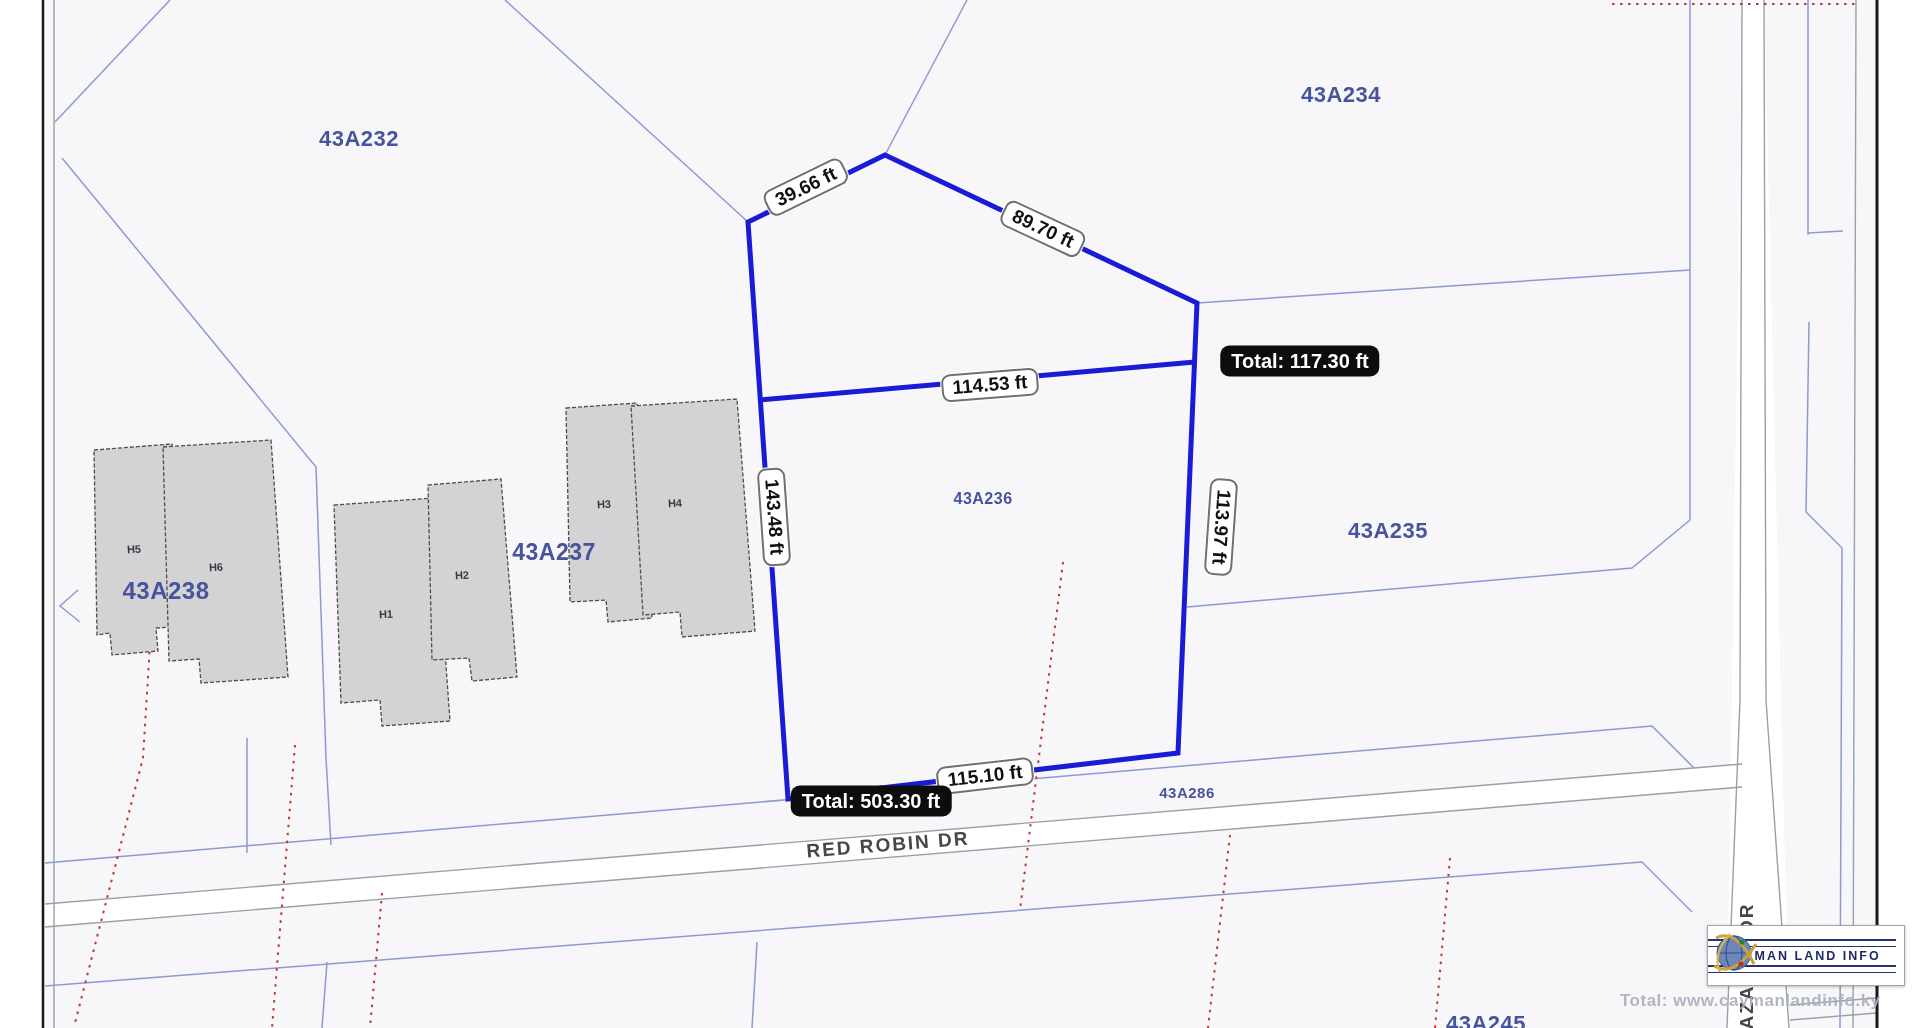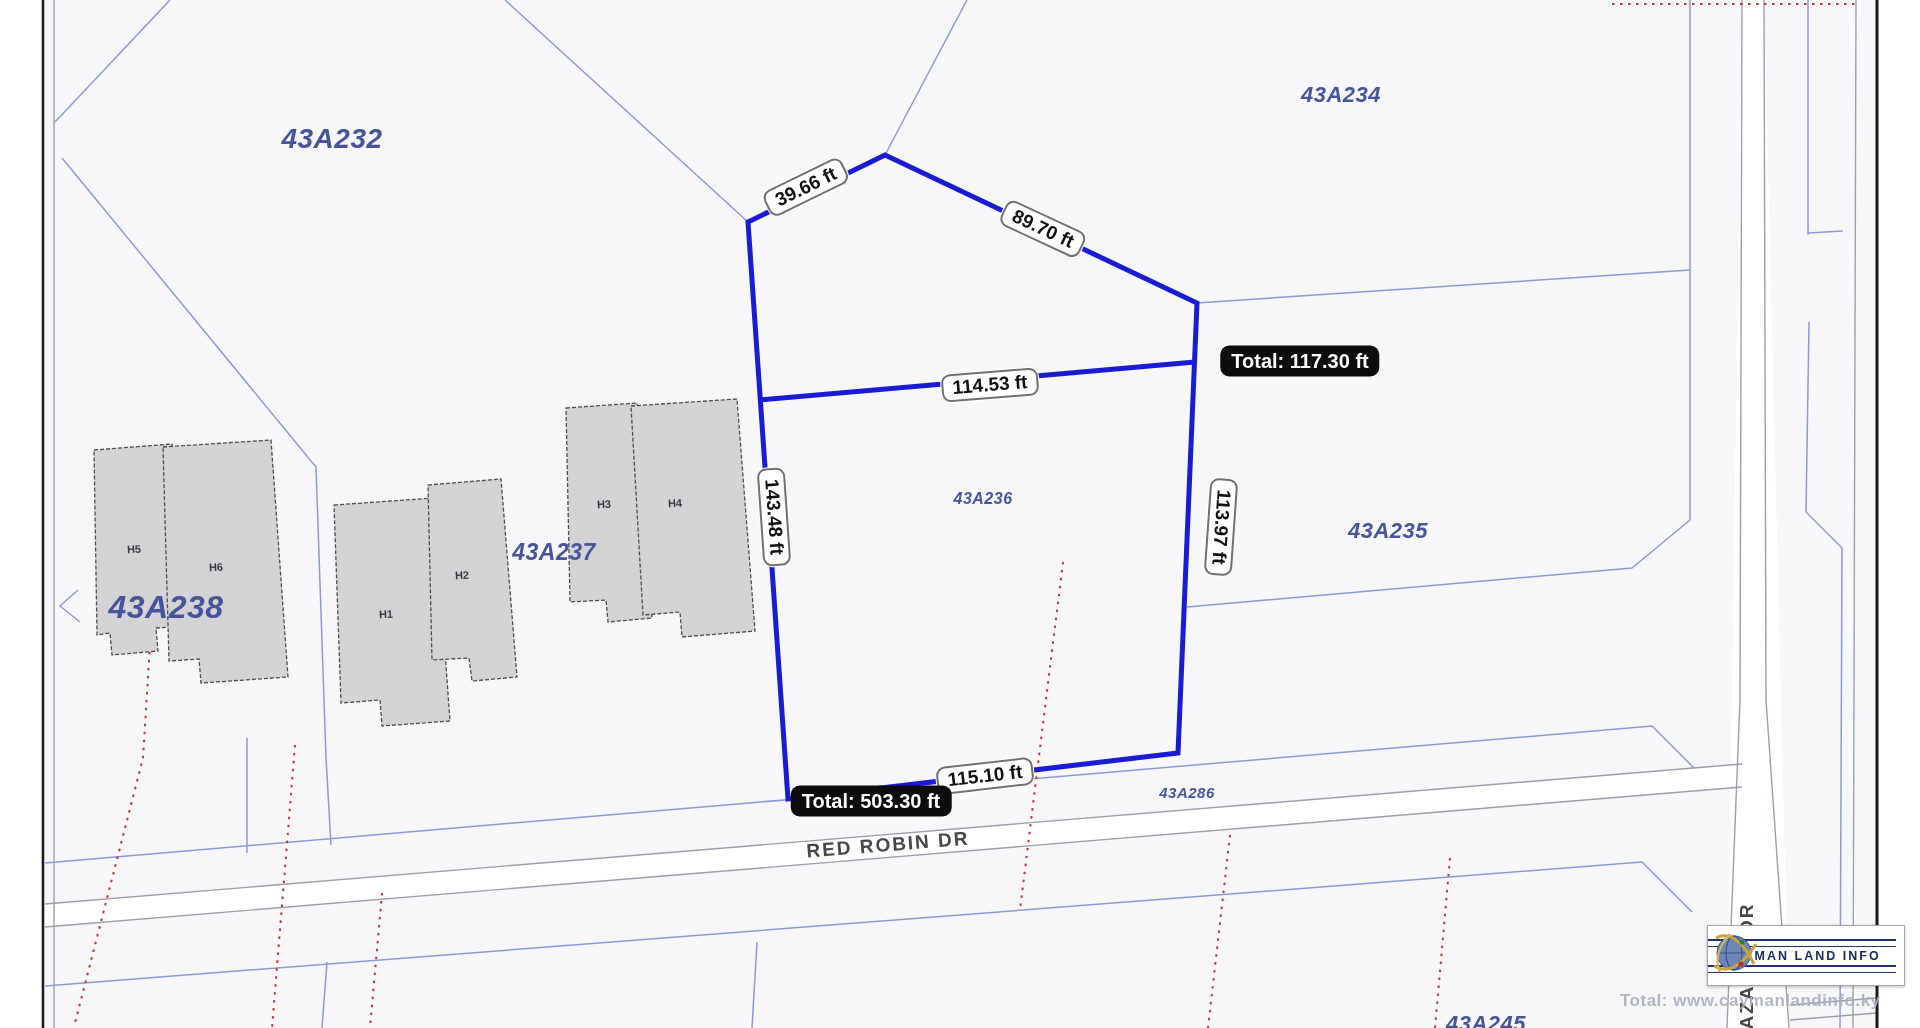"43A234" .parcel-lbl { font-style: italic -> none }
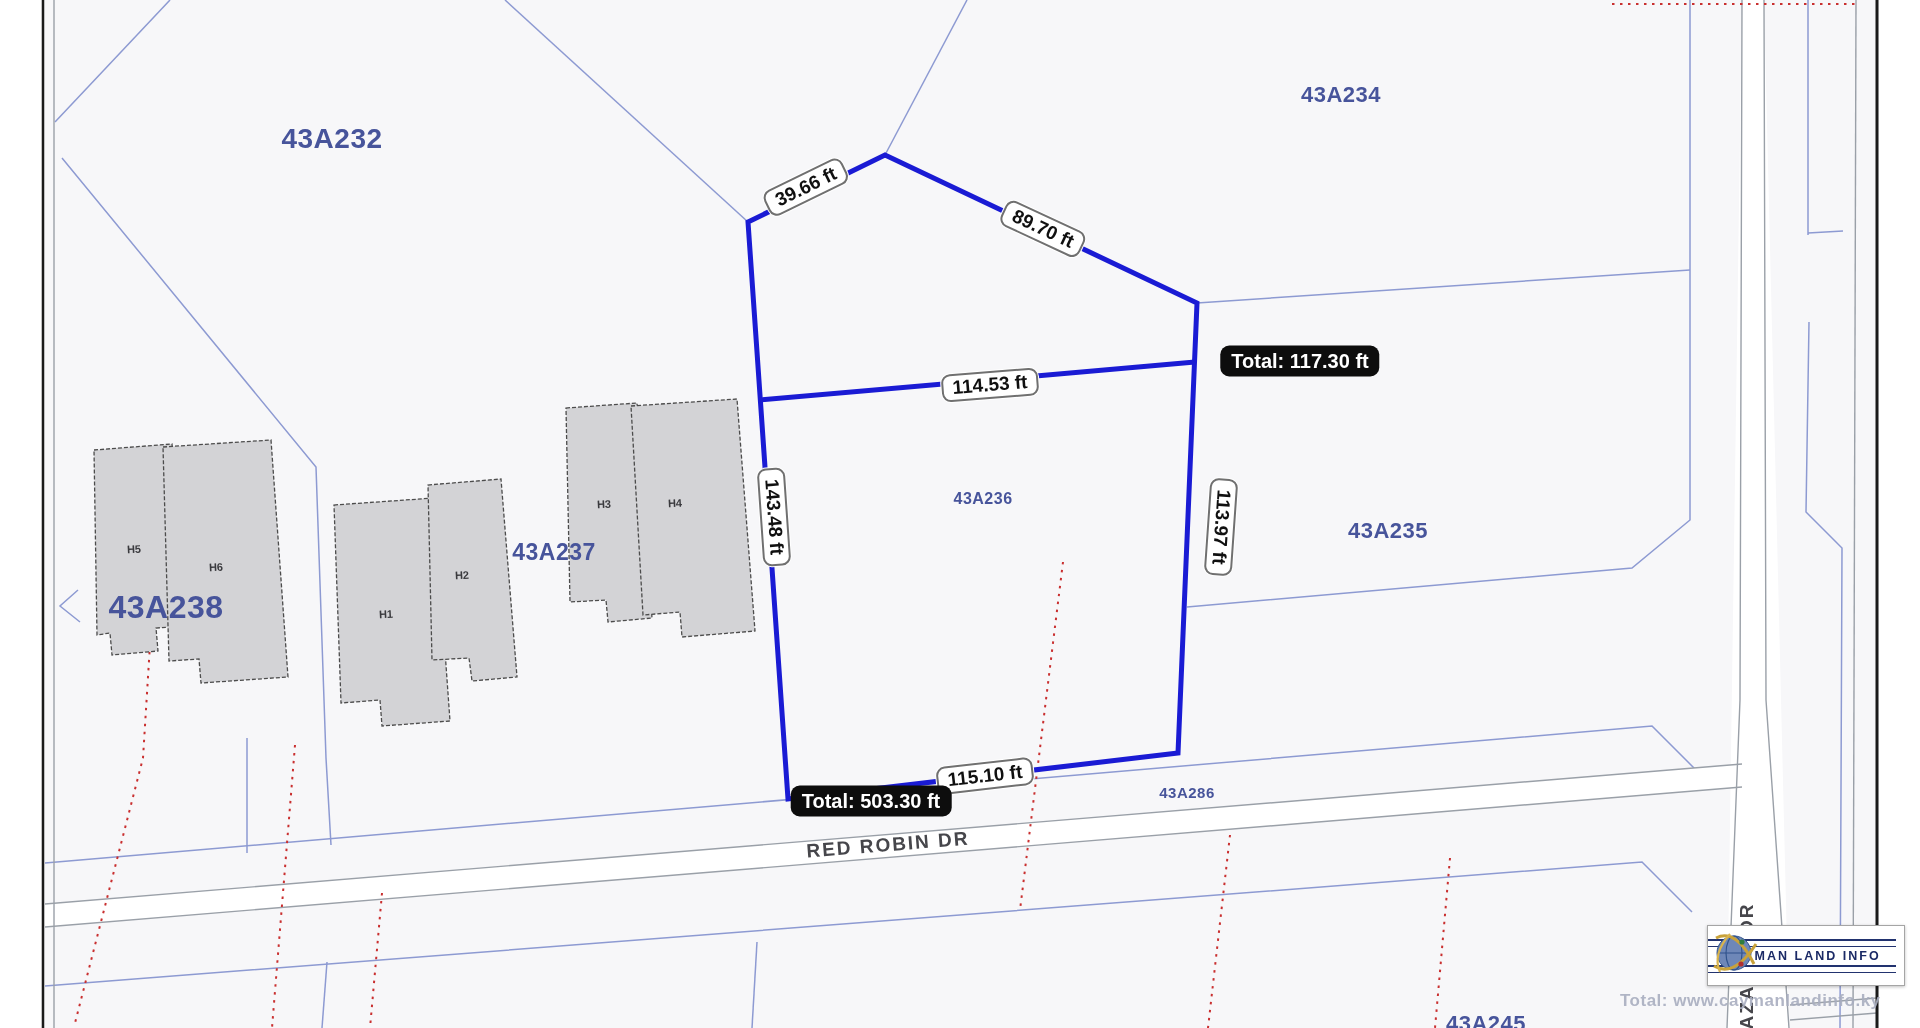"43A232" div.lbl { font-size: 28px -> 22px; left: 332px -> 359px }
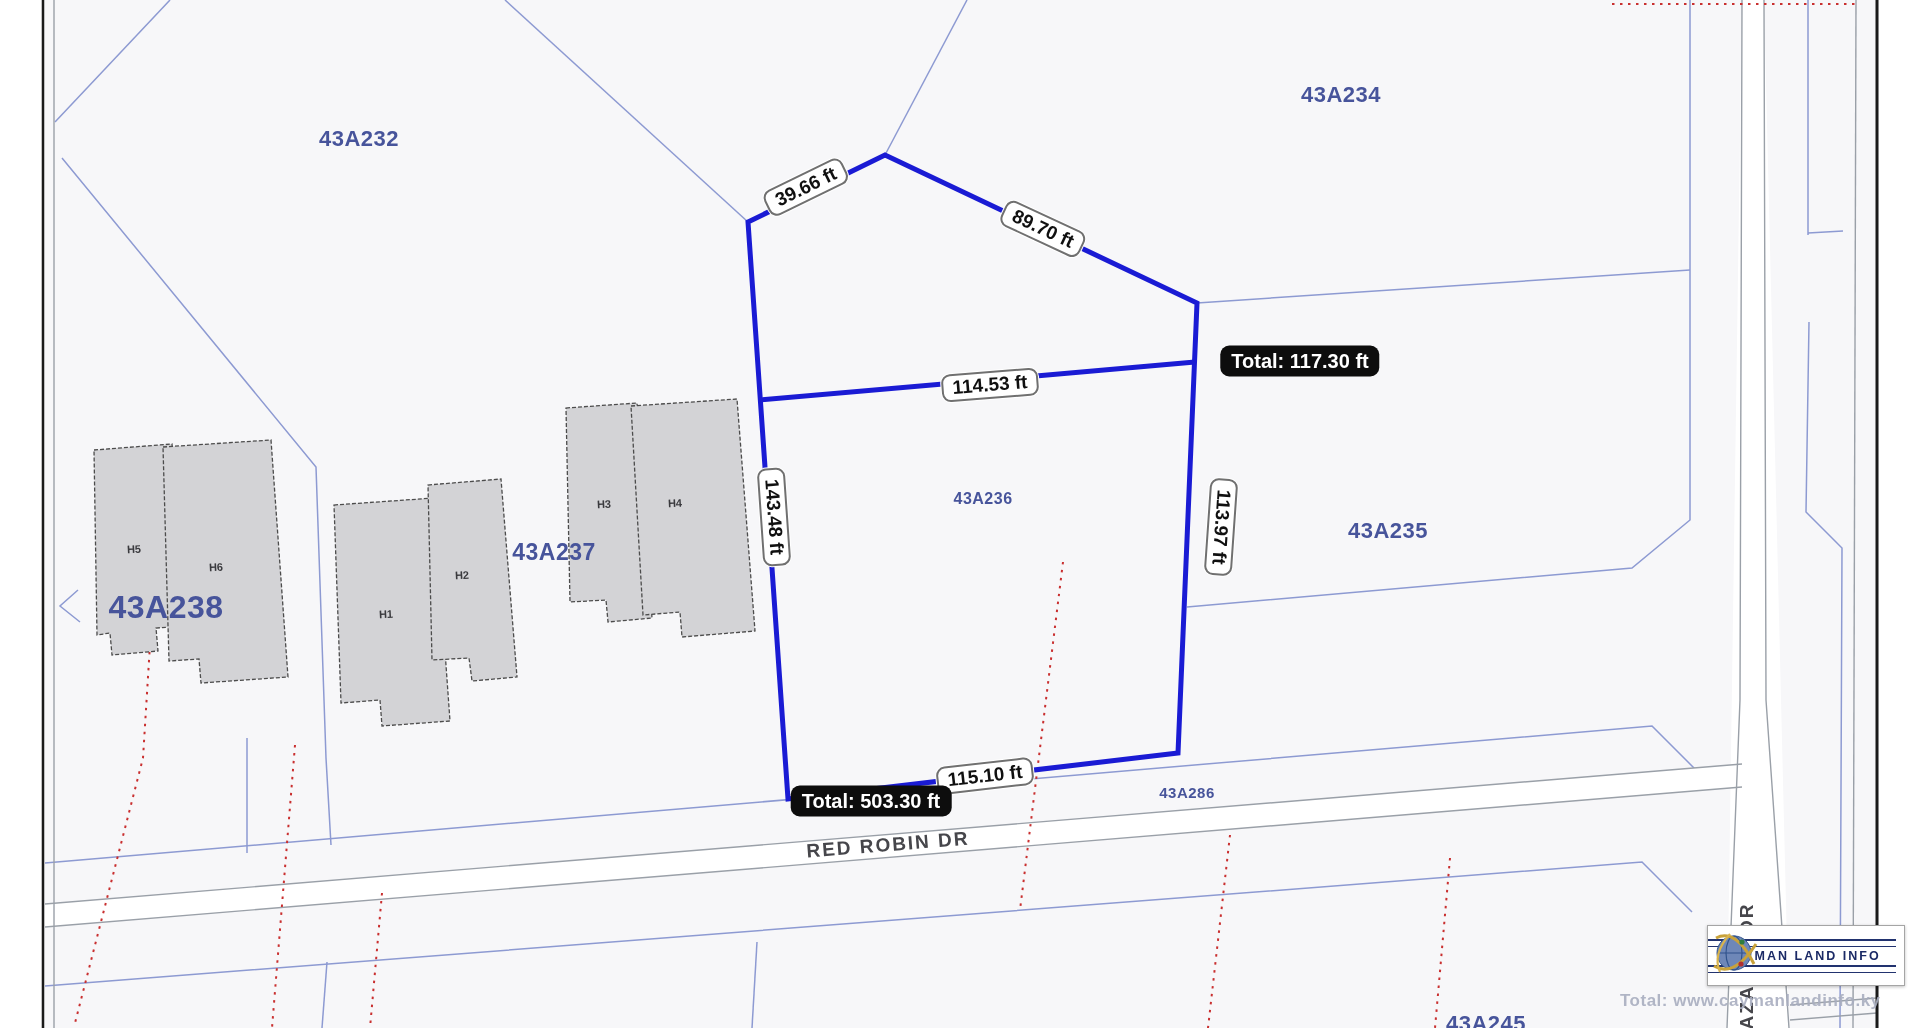"43A238" div.lbl { font-size: 32px -> 24px; margin-top: 16px -> none }
